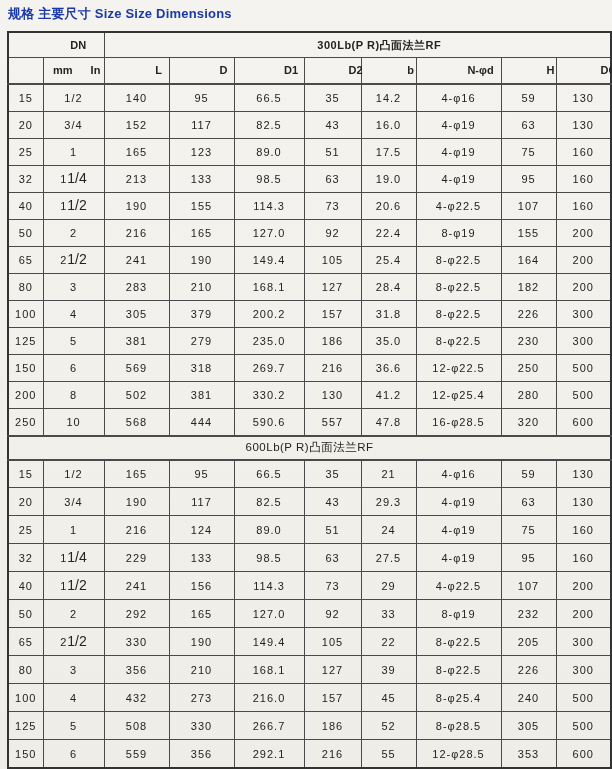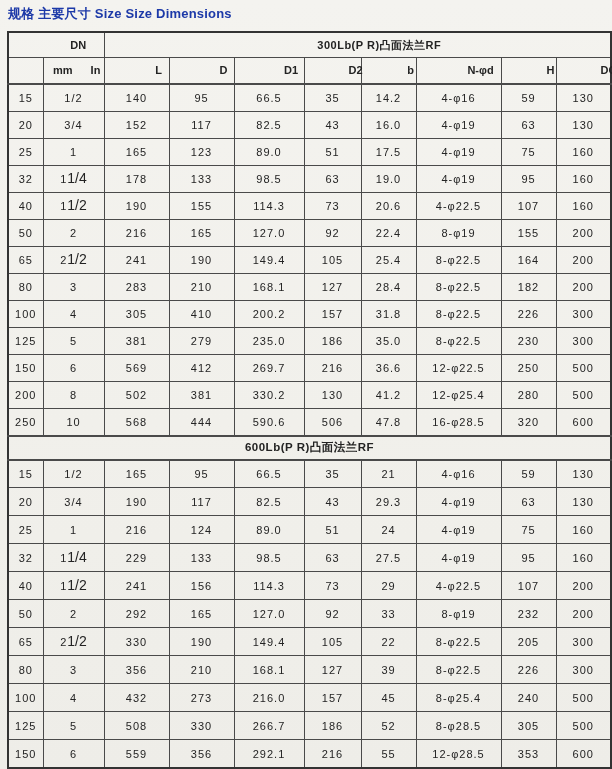"178" td.num { text: 178 -> 213 }
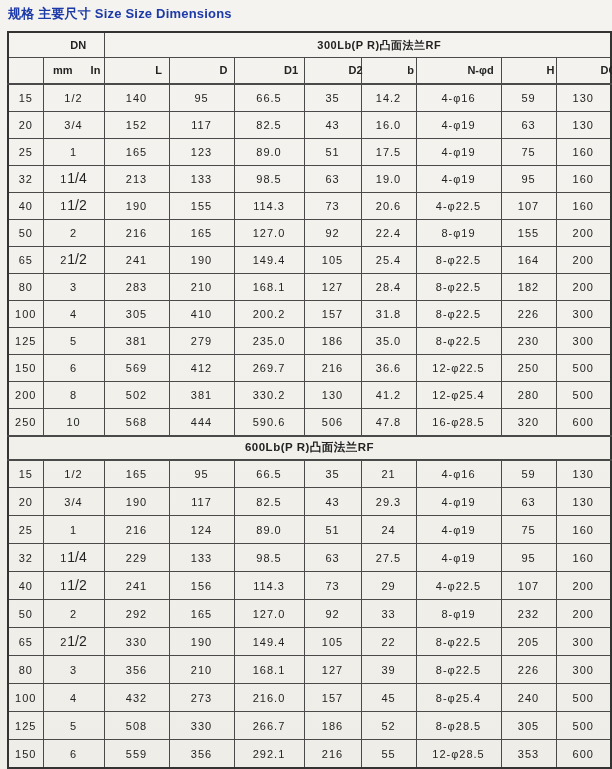"410" td.num { text: 410 -> 379 }
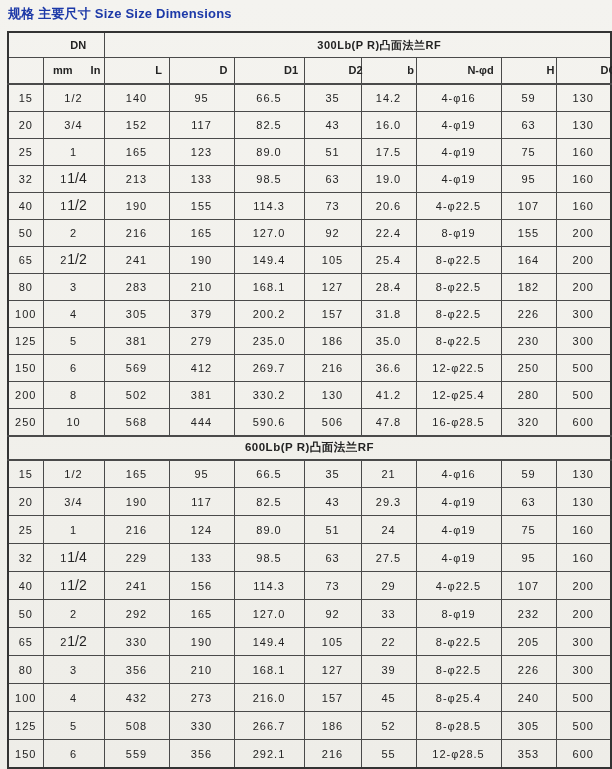"412" td.num { text: 412 -> 318 }
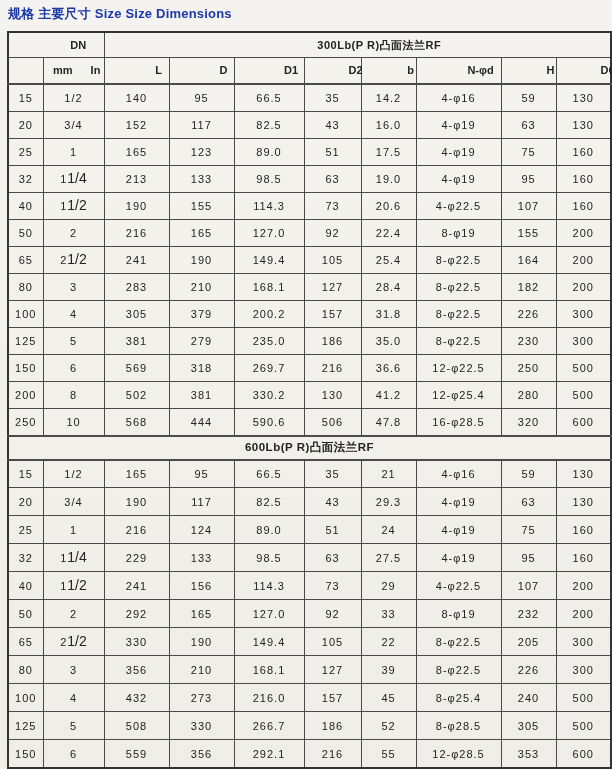"506" td.num { text: 506 -> 557 }
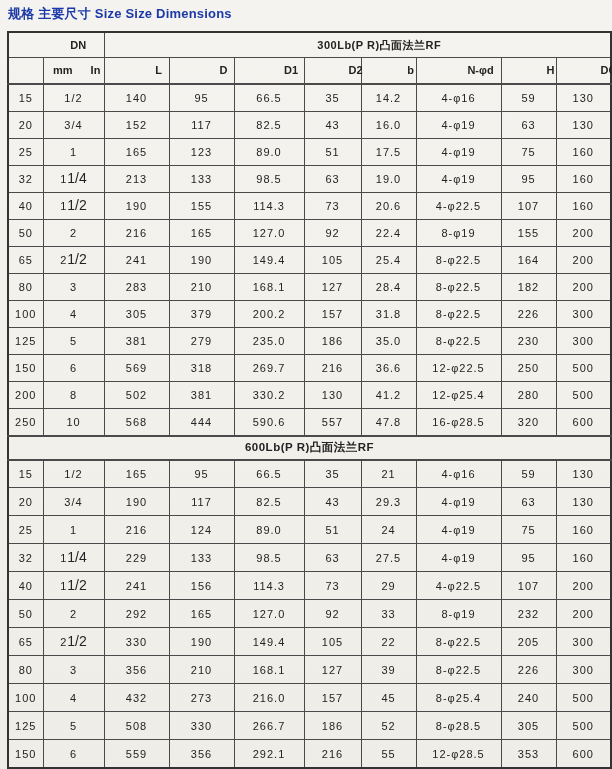"600Lb(P R)凸面法兰RF" tr.r-band td { font-weight: bold -> normal }
